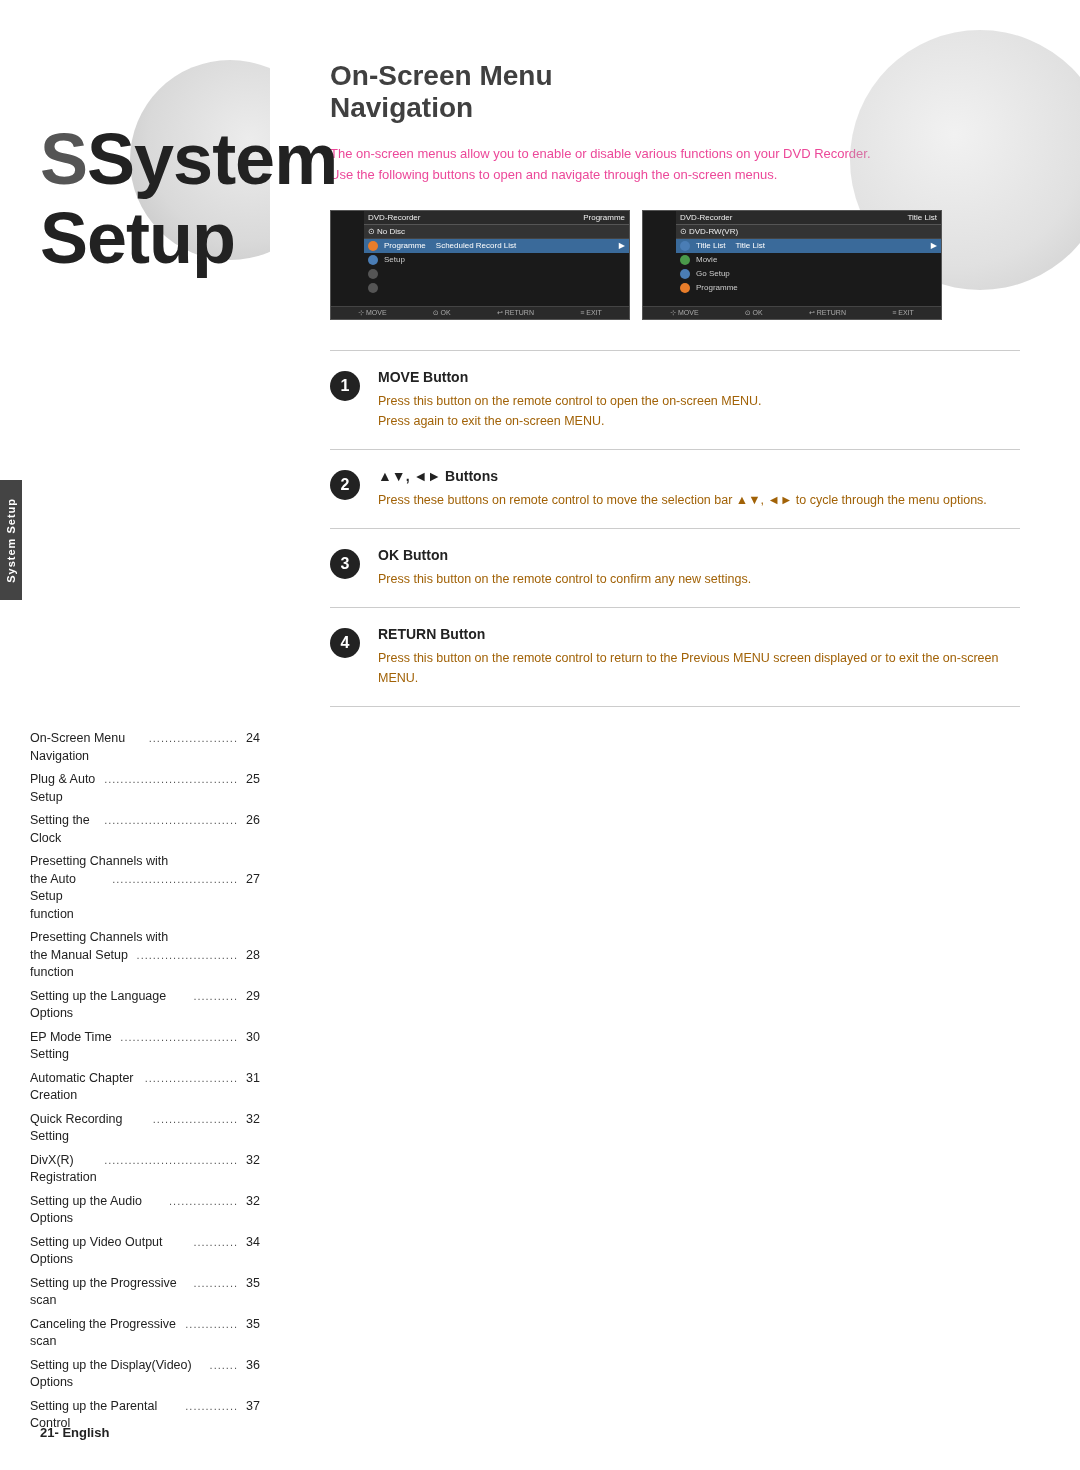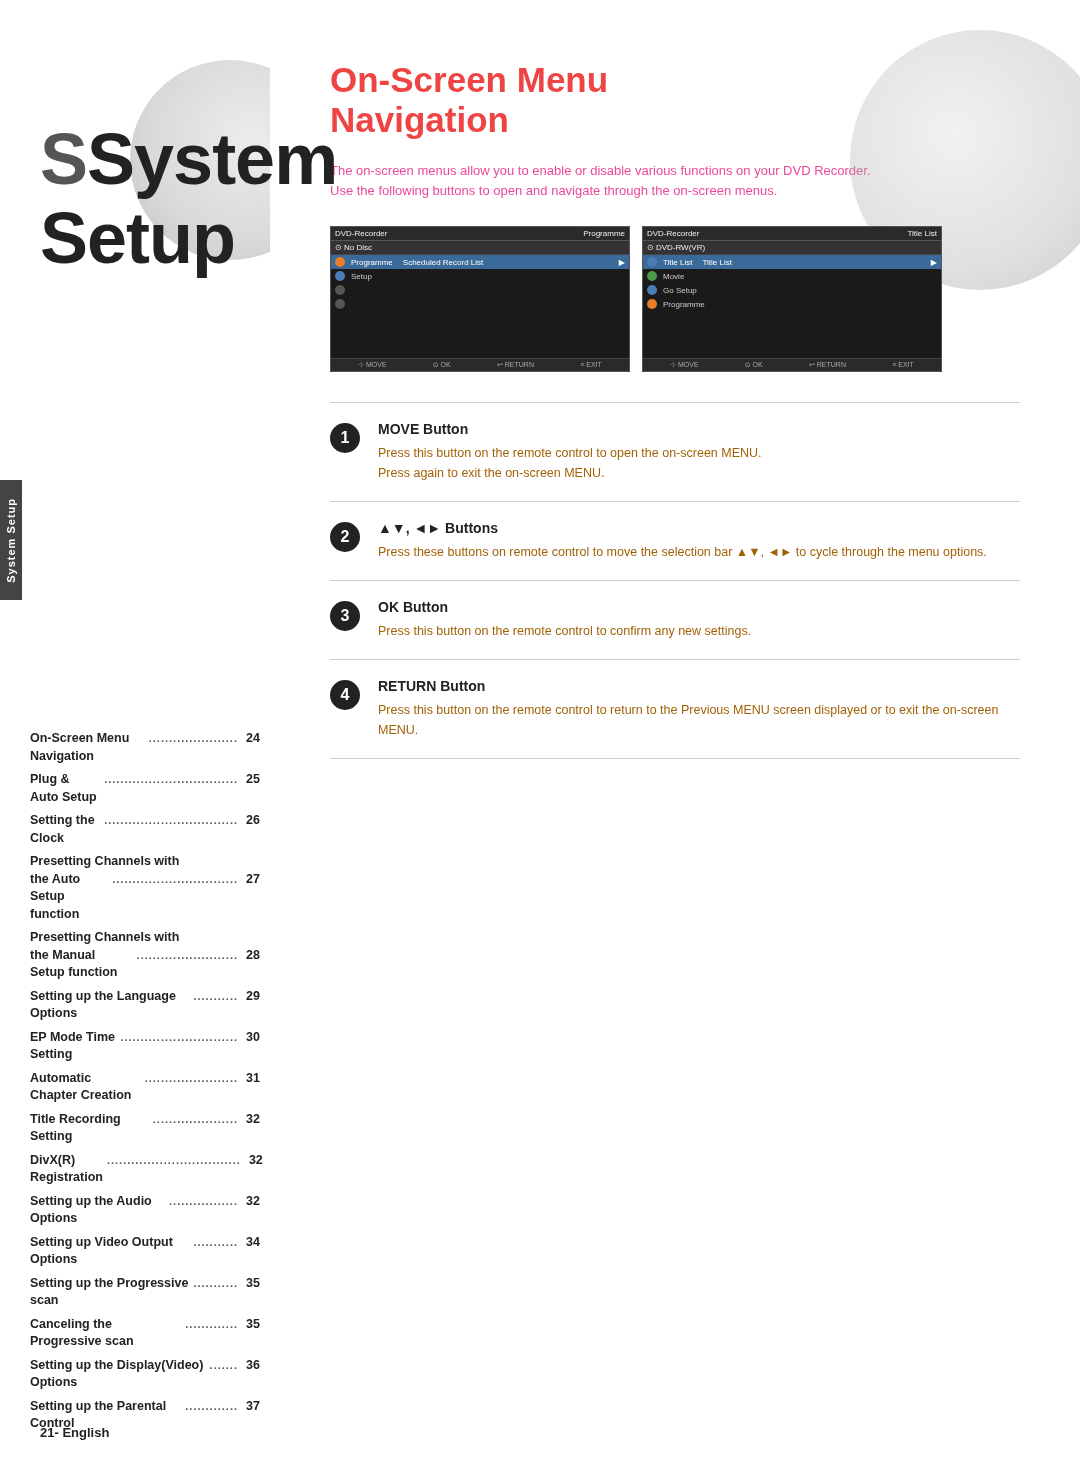"On-Screen Menu" .section-title h2 { color: #ef4444 -> #404040; font-size: 35px -> 28px }
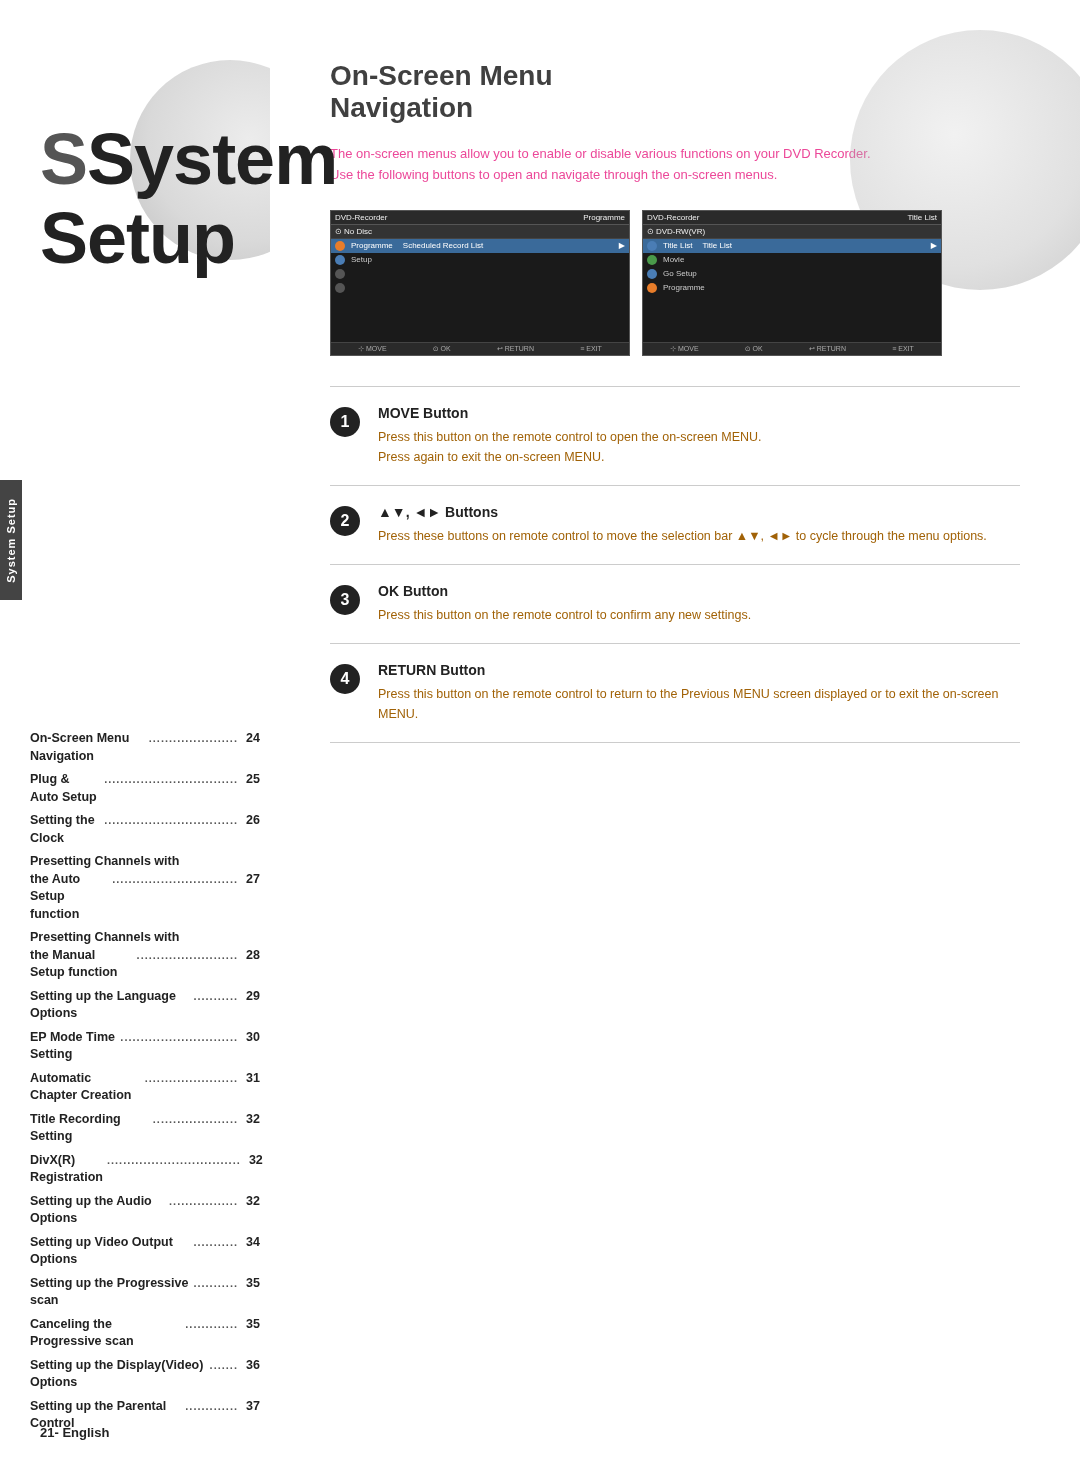"DVD-Recorder" .screen-box { height: 146px -> 110px; padding-left: none -> 33px }
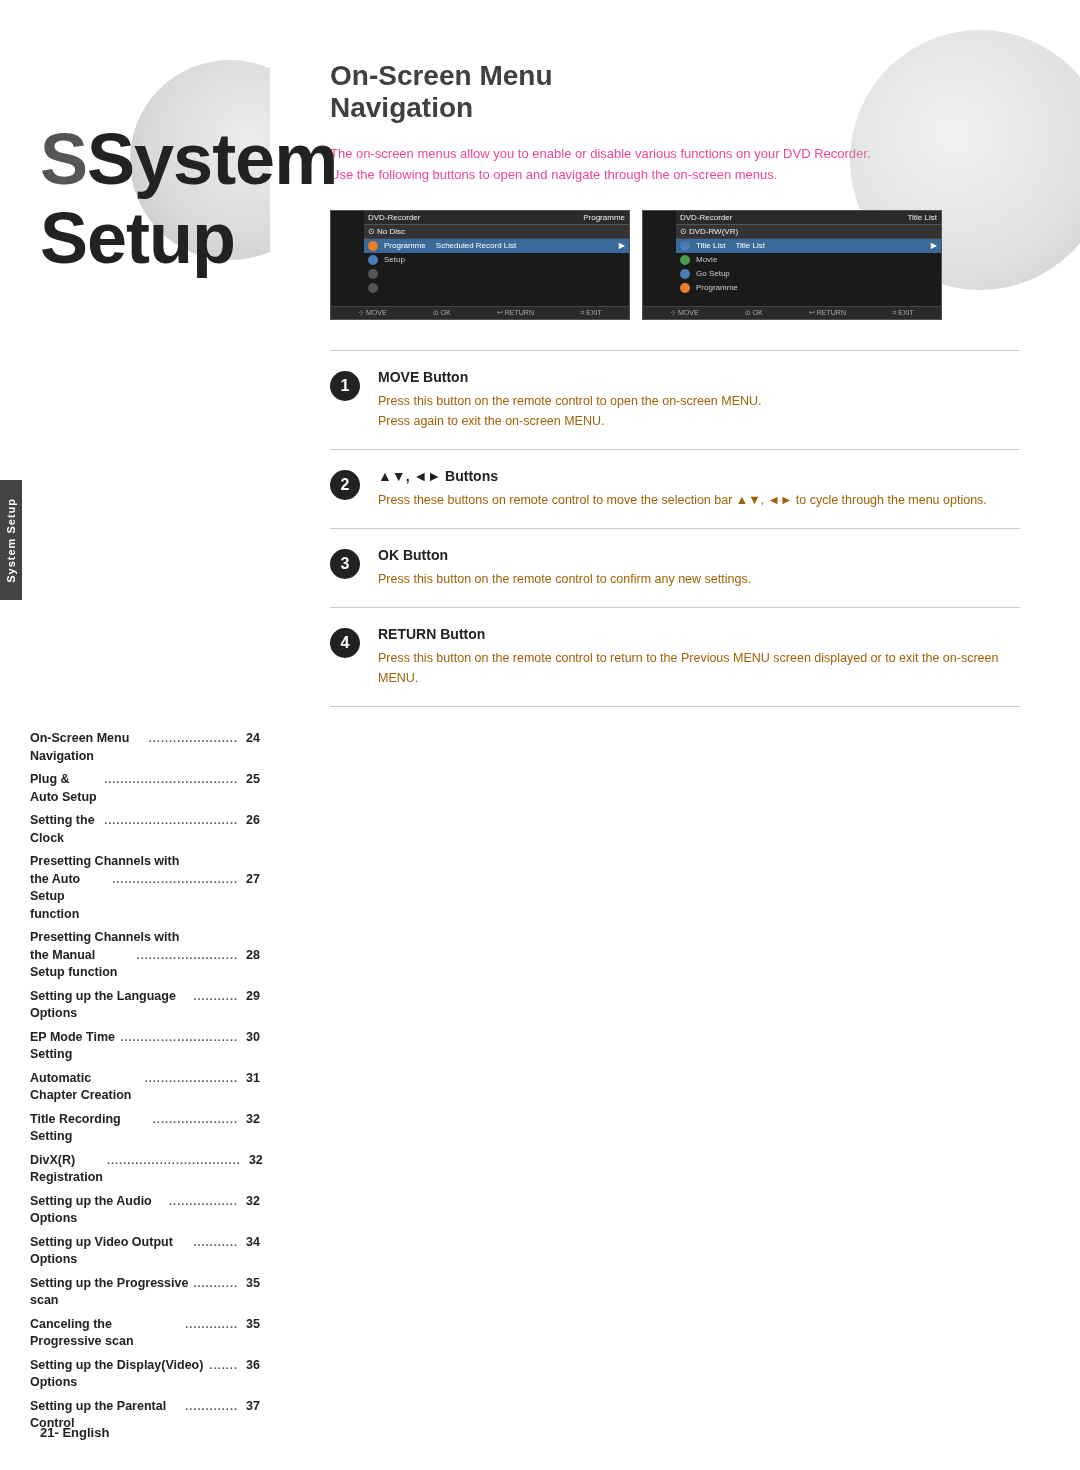"On-Screen Menu Navigation" .toc-area { font-weight: bold -> none }
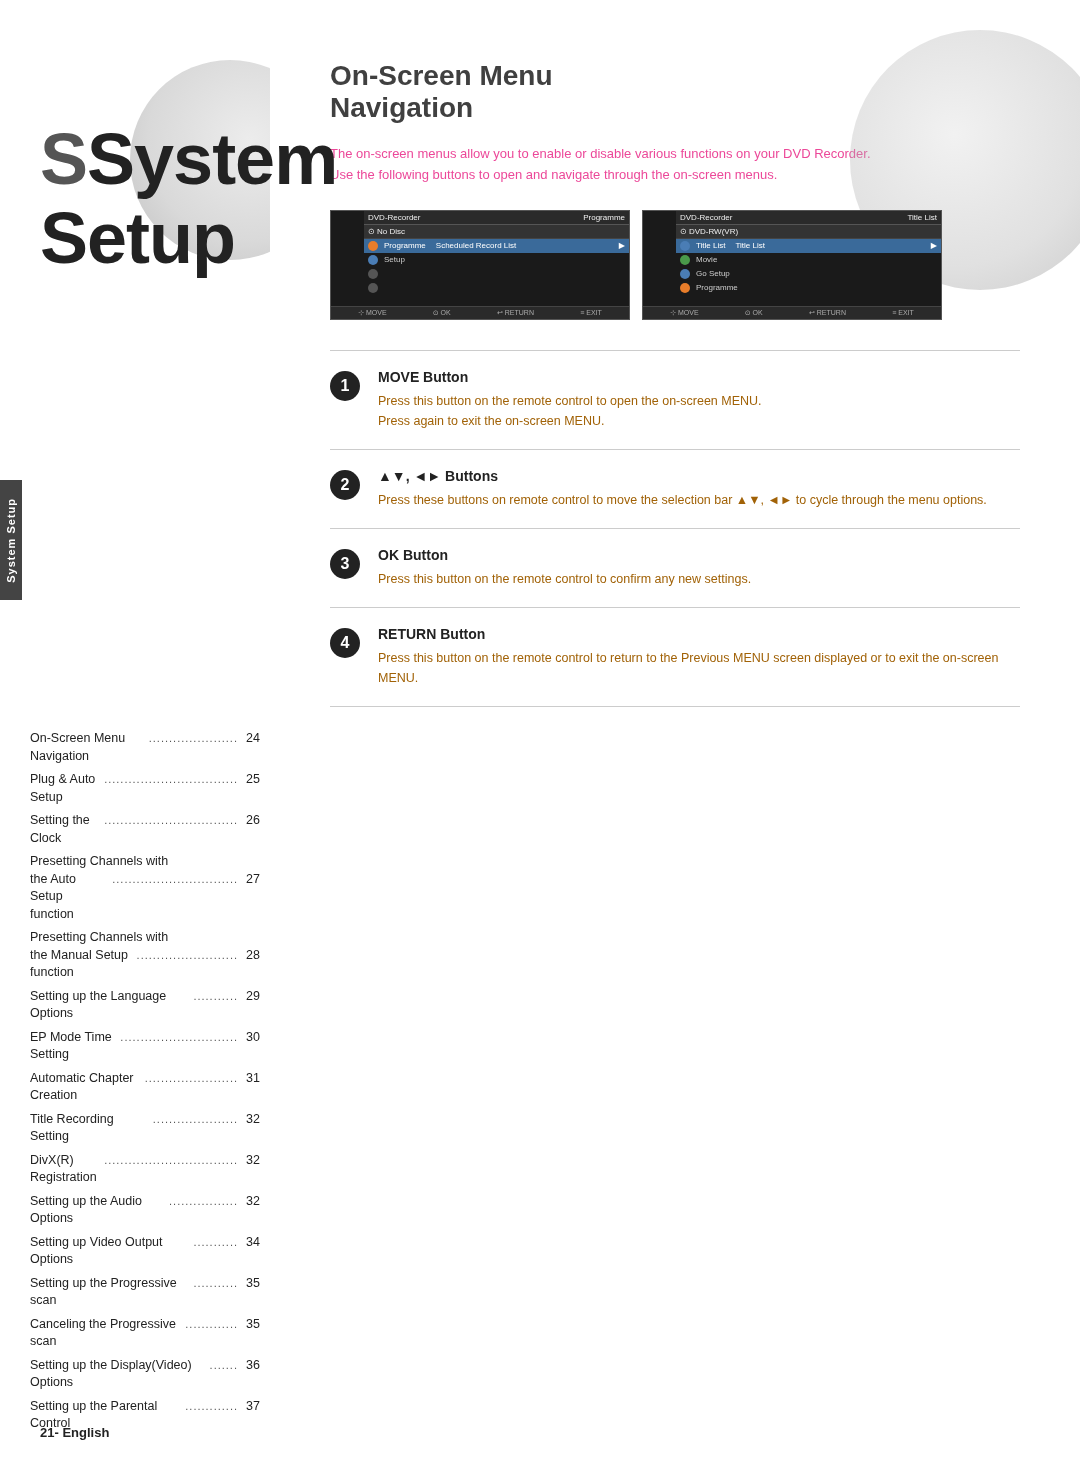"Title Recording Setting" span.toc-label { text: Title -> Quick }
